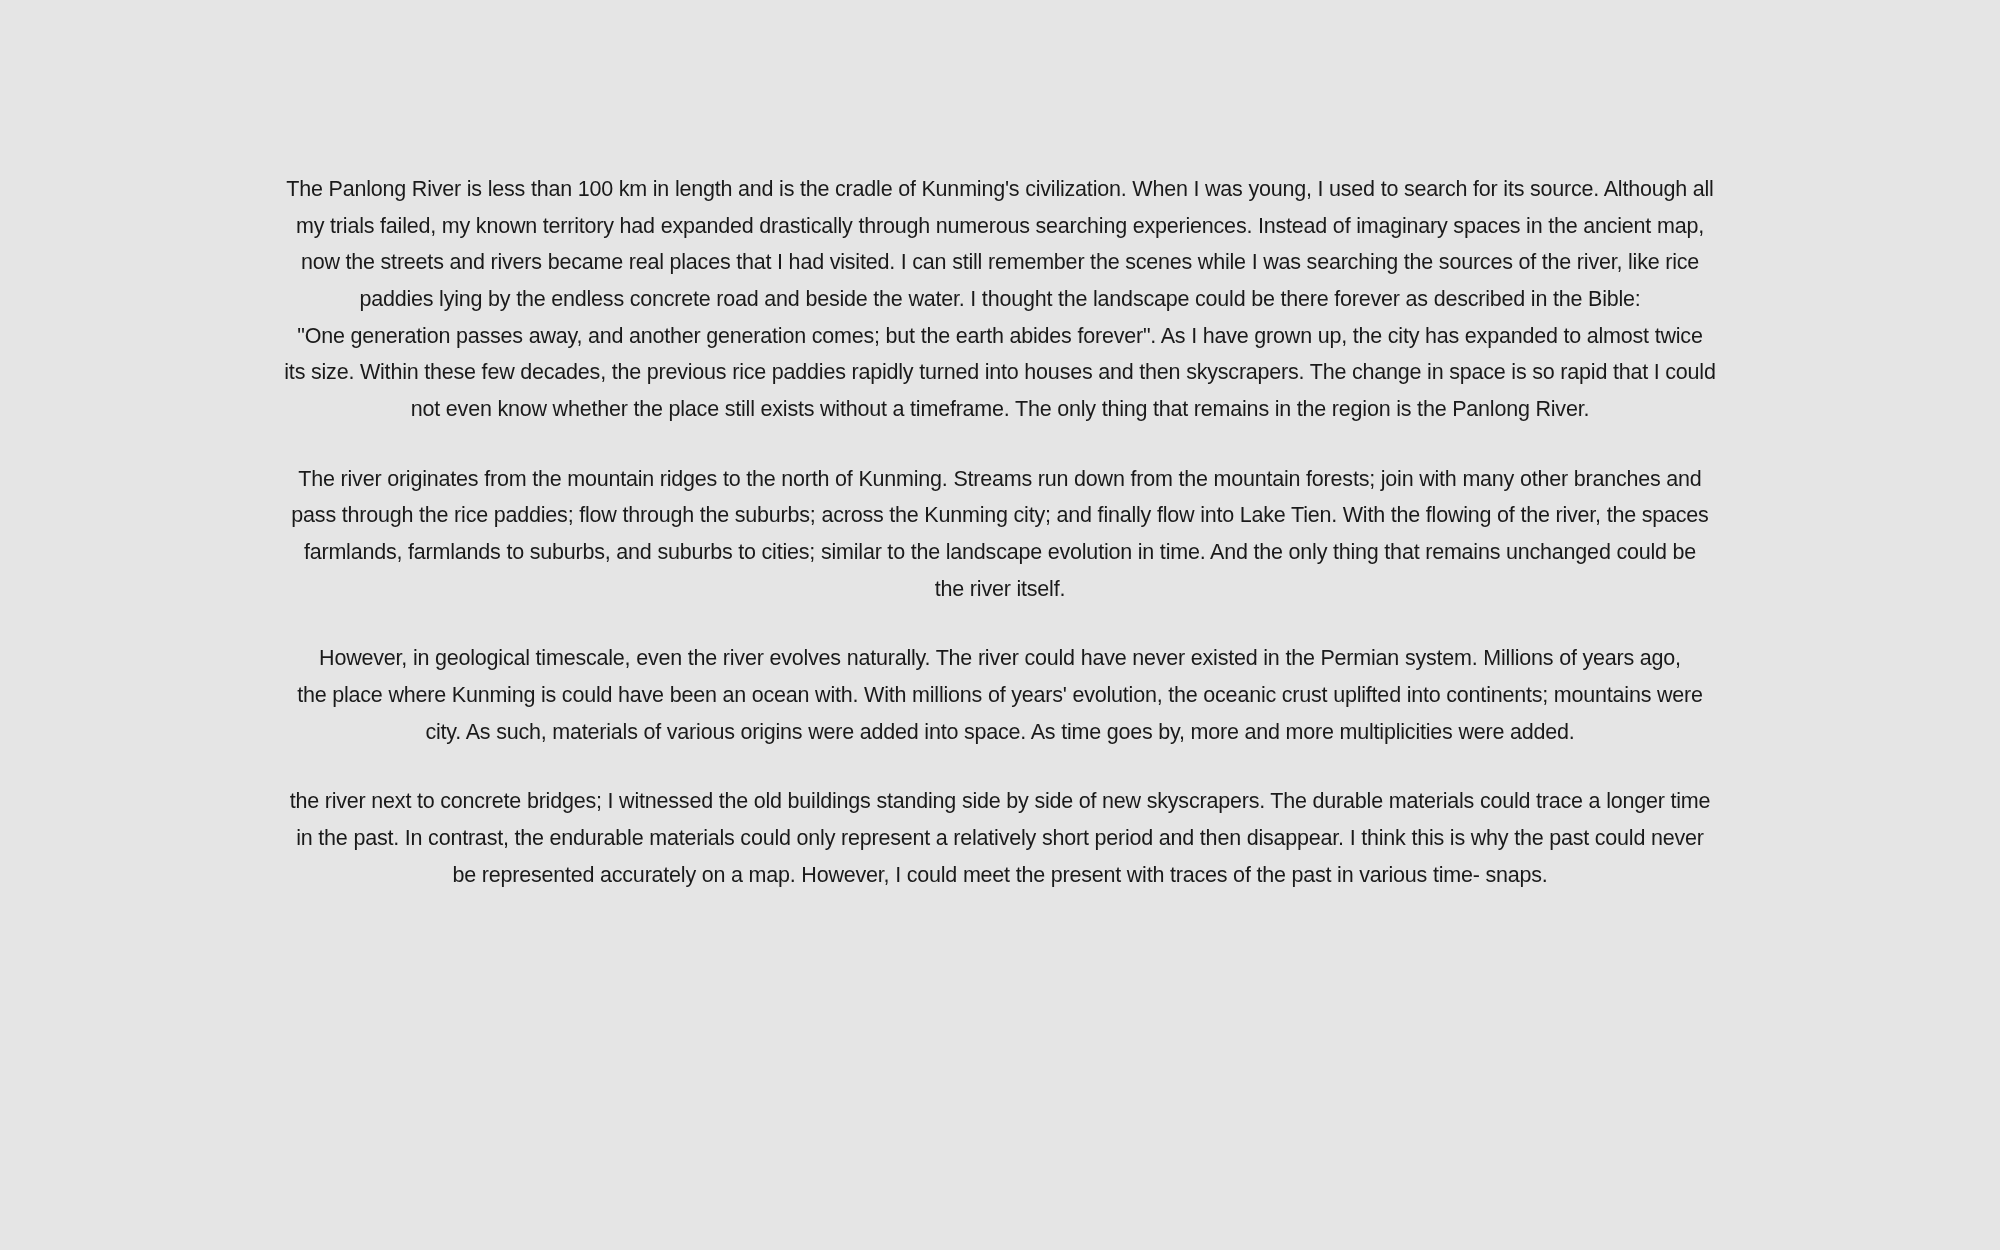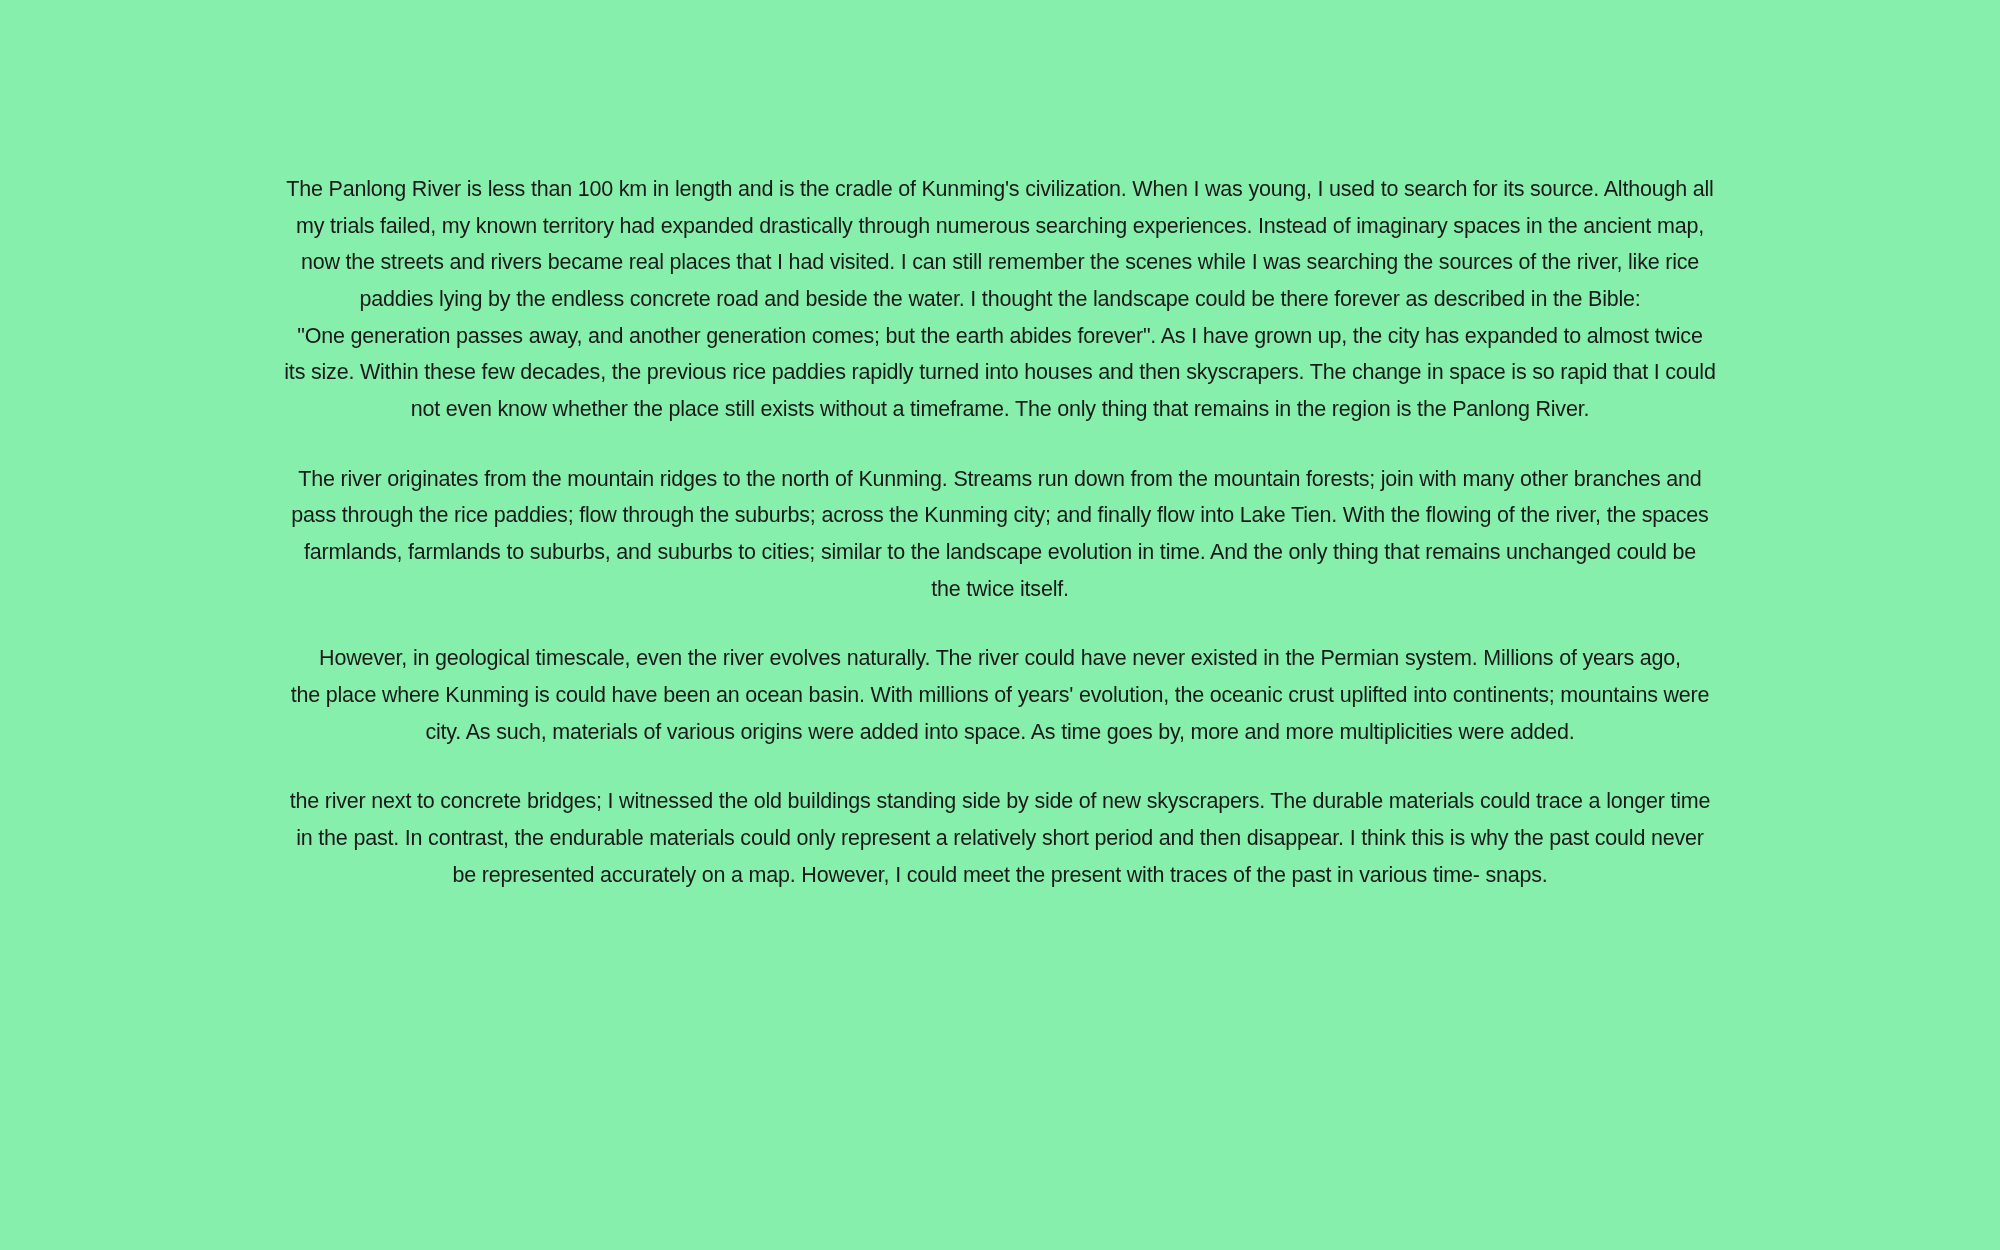"The Panlong River is less" .page { background: #86efac -> #e5e5e5 }
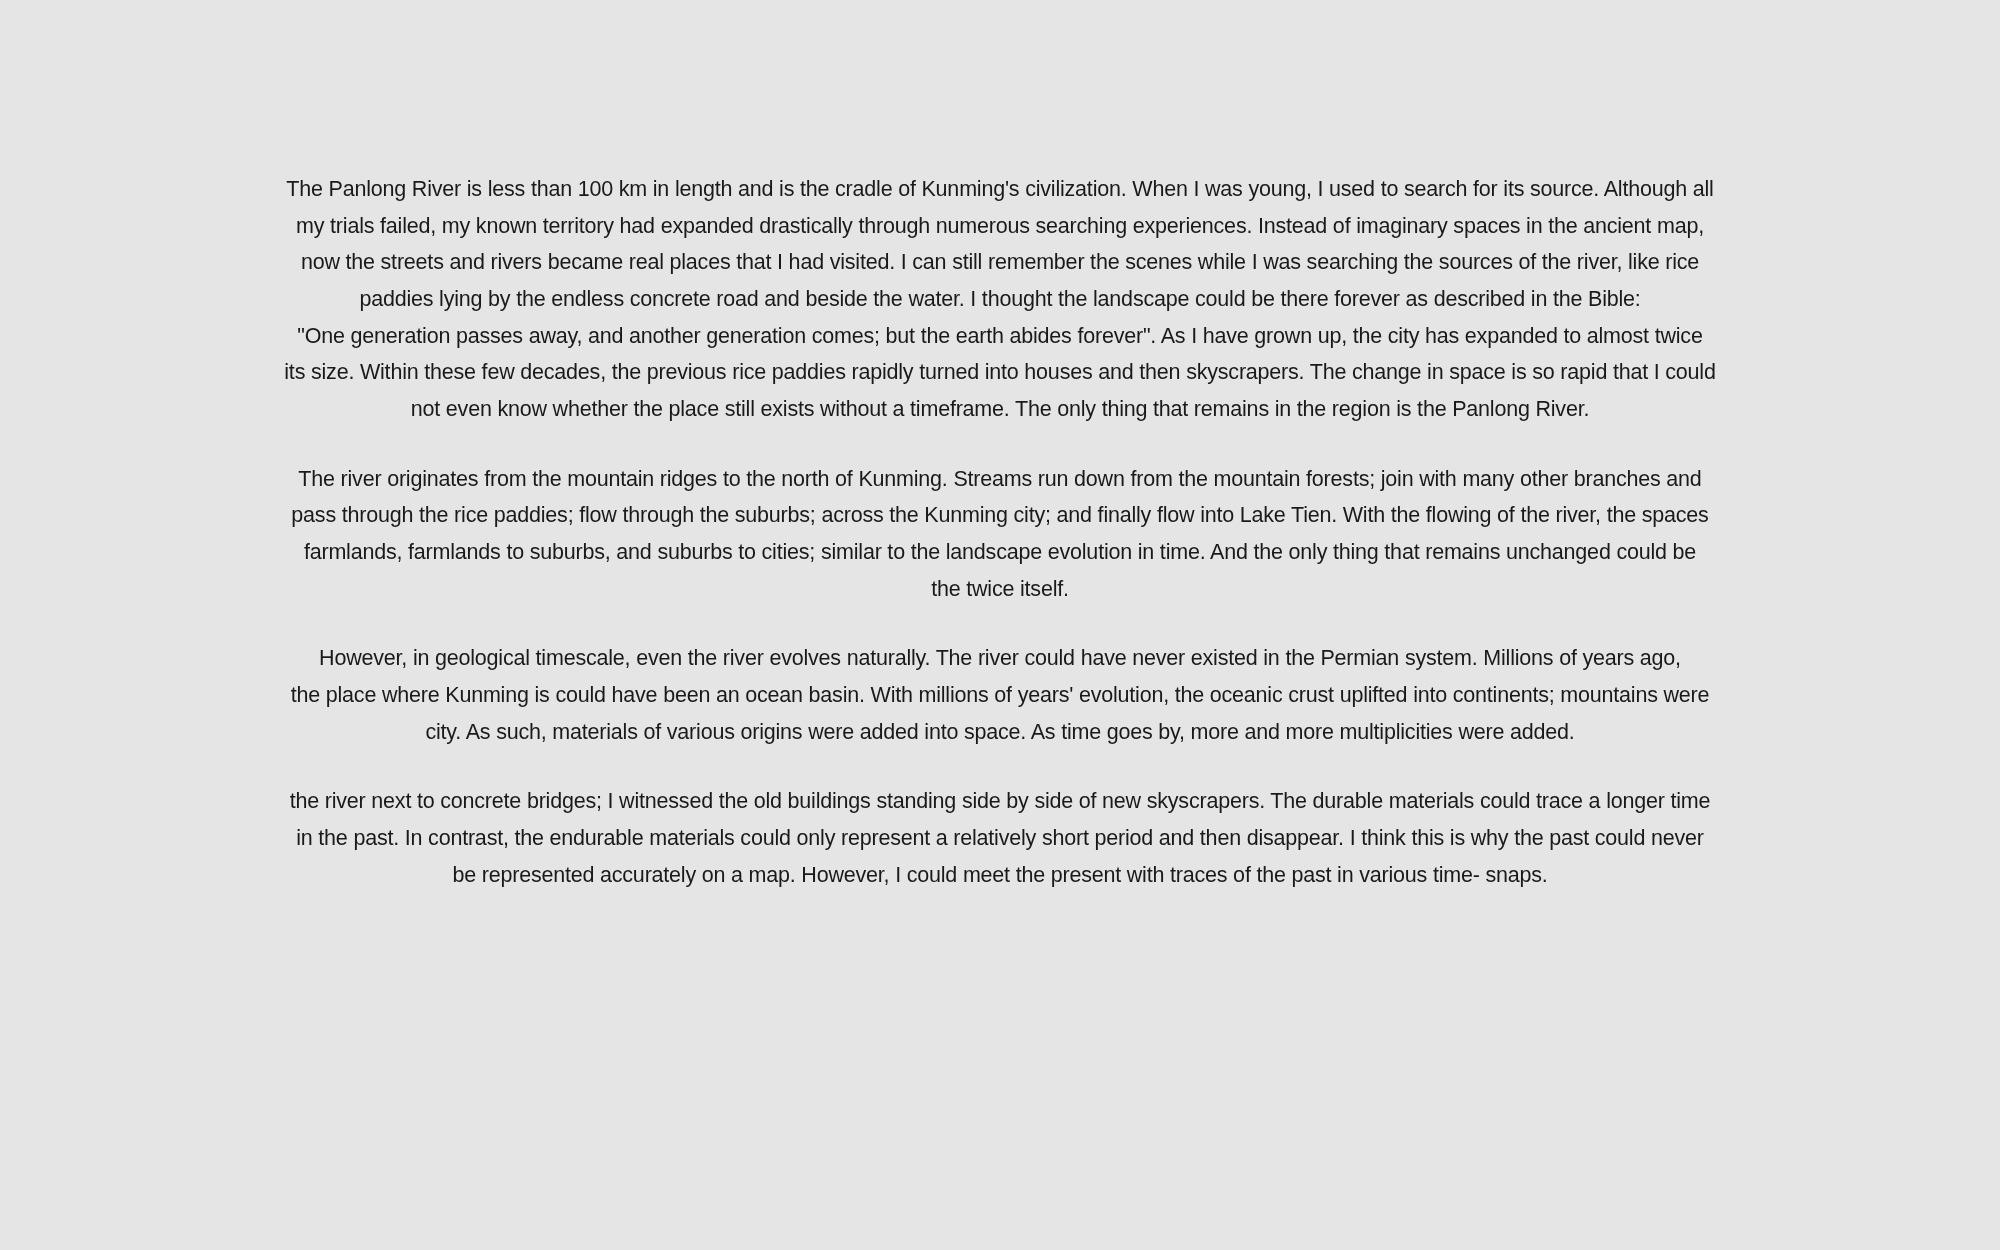"the twice itself." span.line { text: twice -> river }
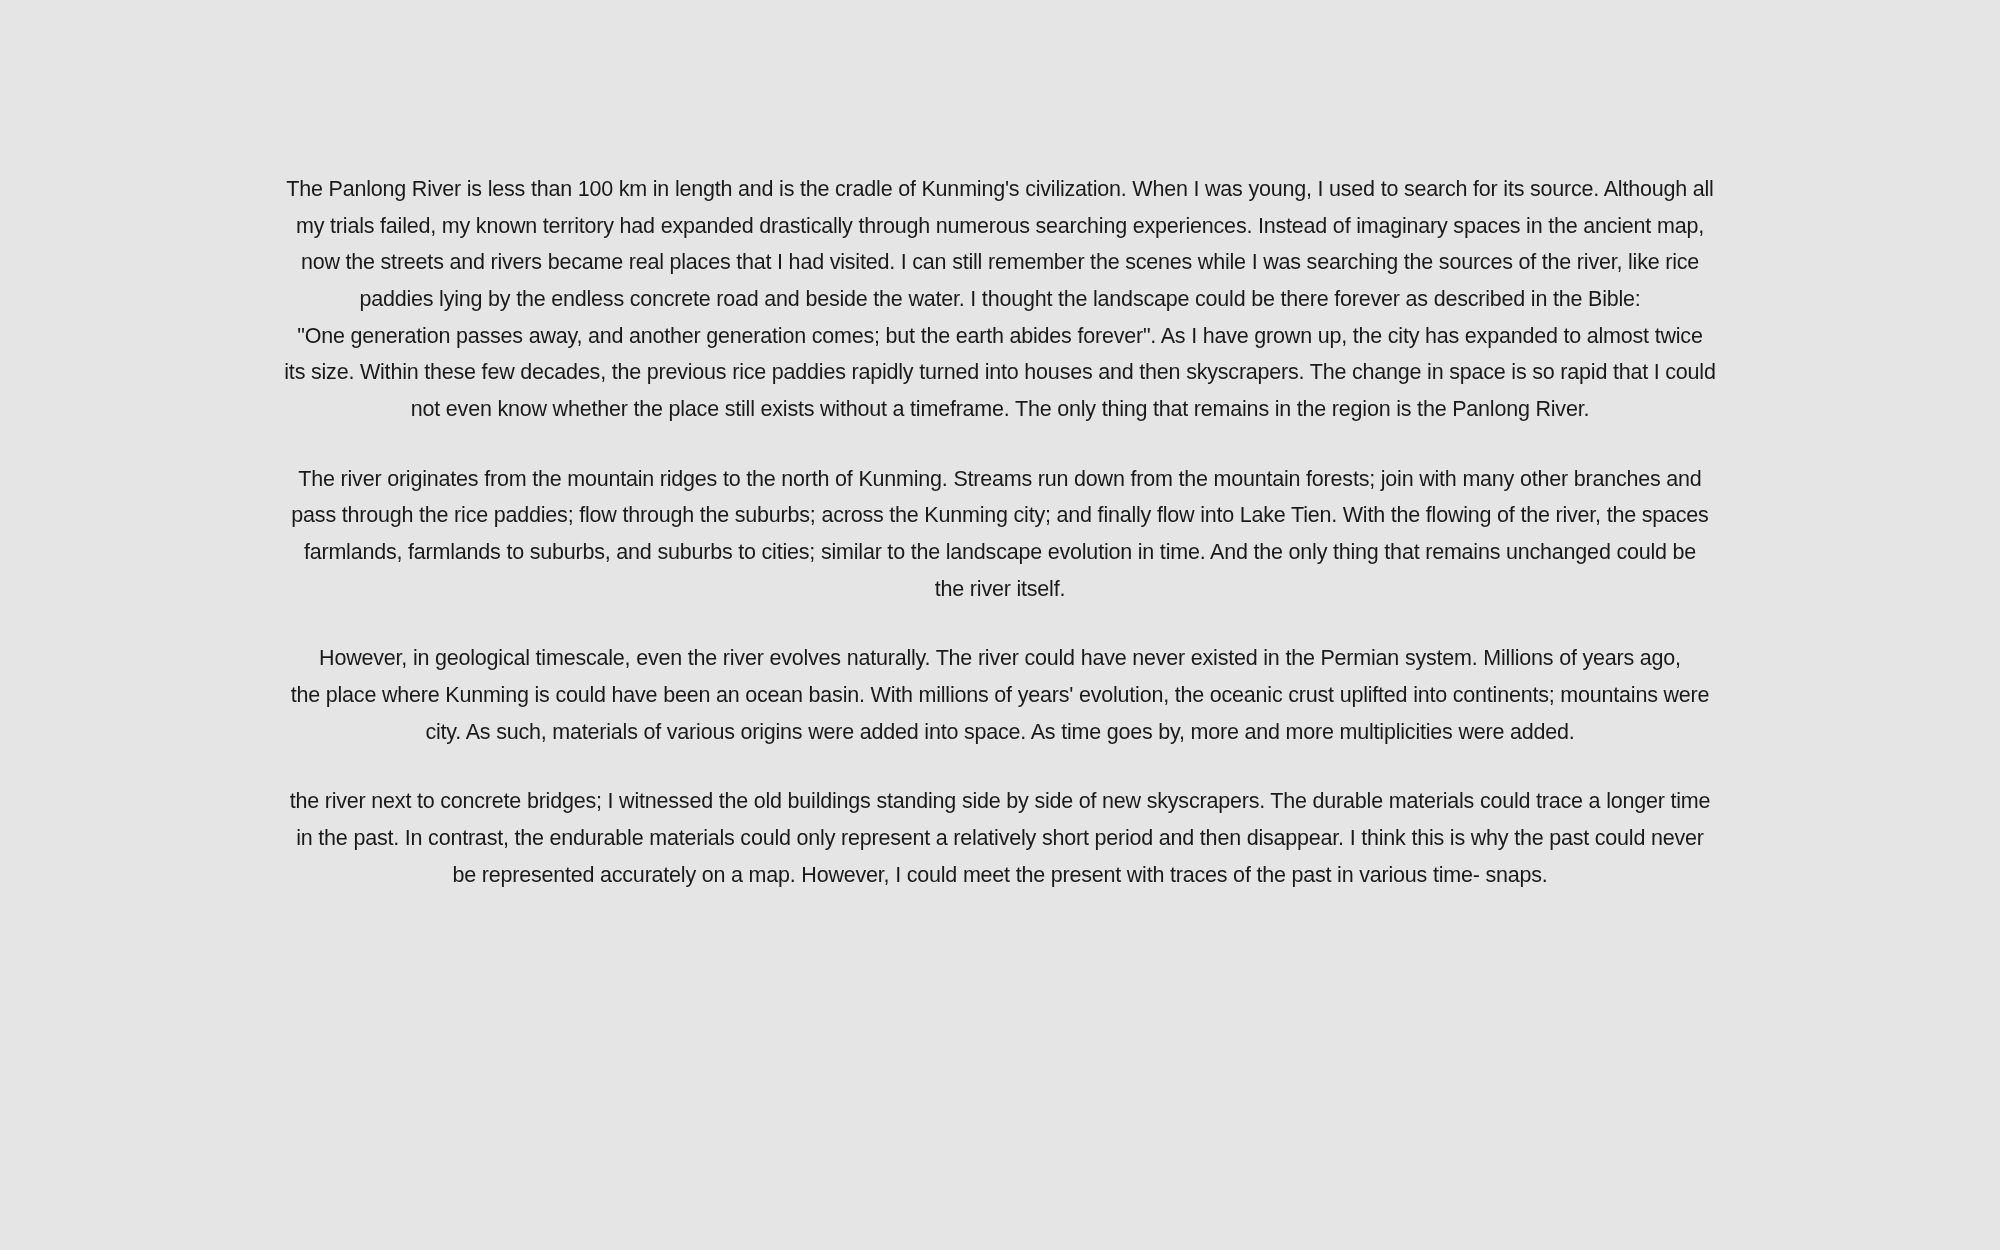"the place where Kunming is" span.line { text: basin -> with }
